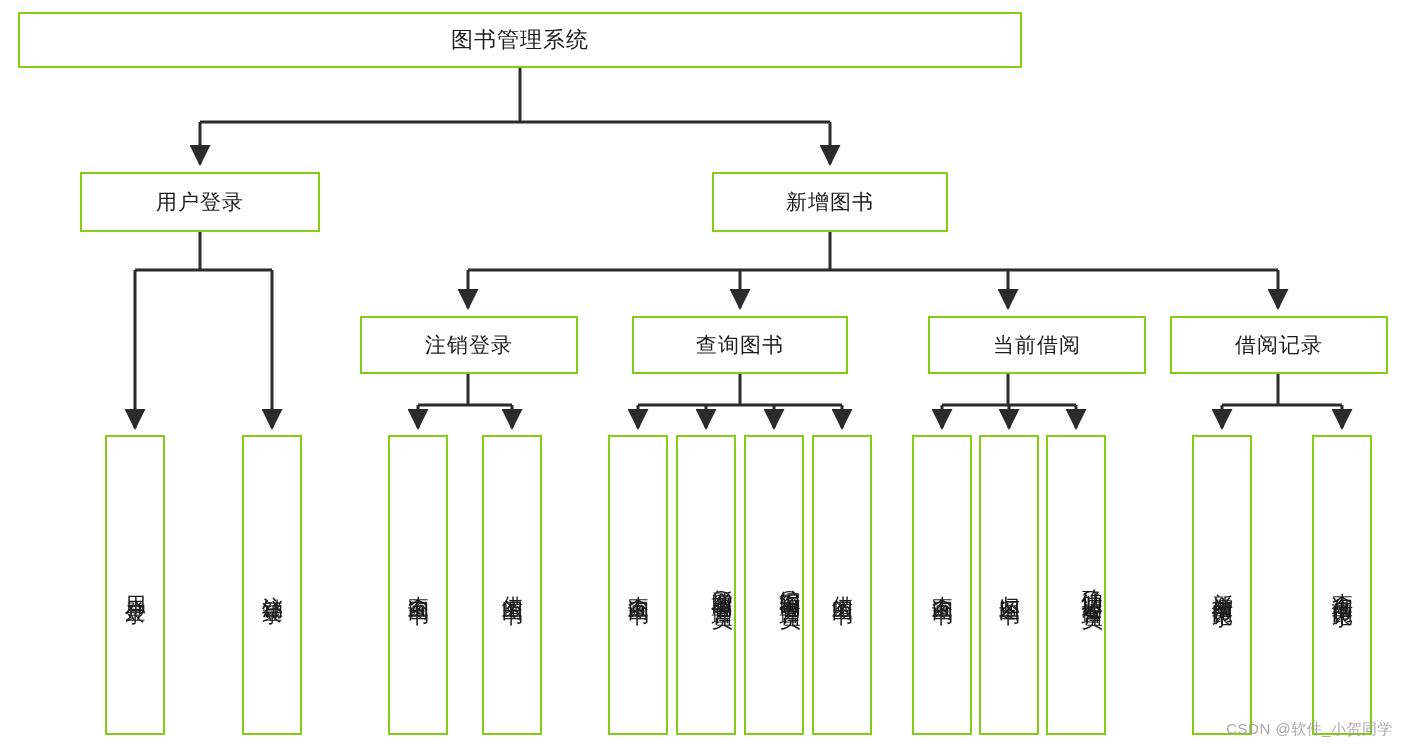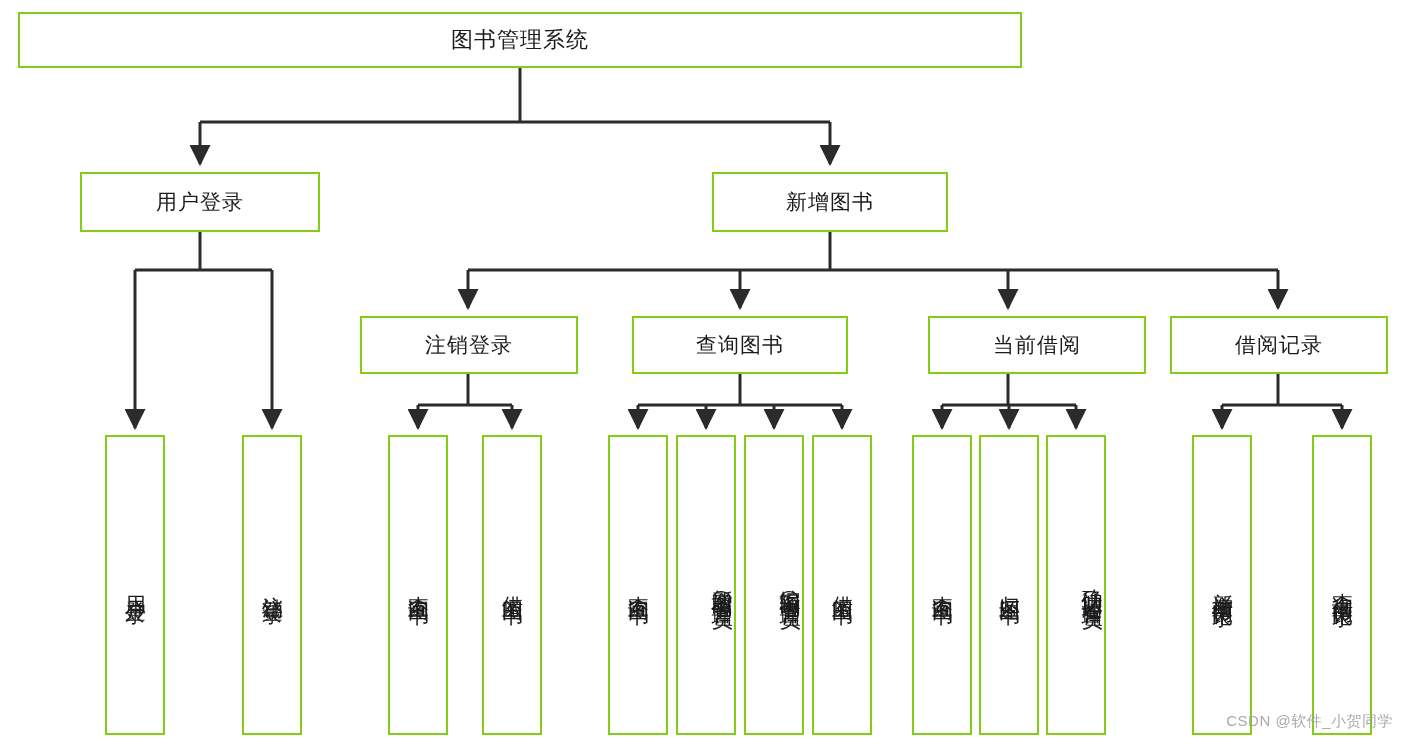"CSDN @软件_小贺同学" #watermark { bottom: 16px -> 8px }
